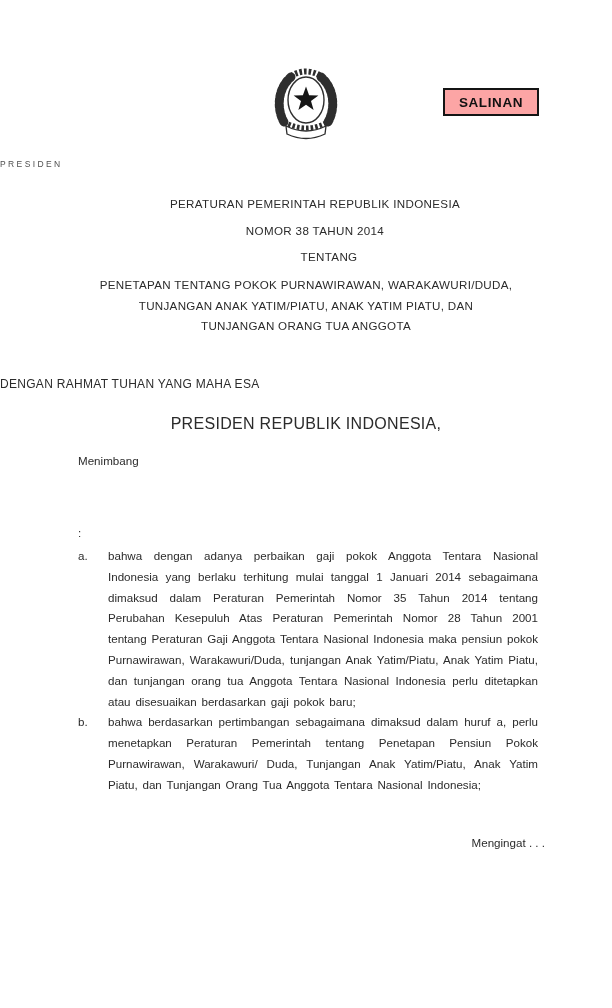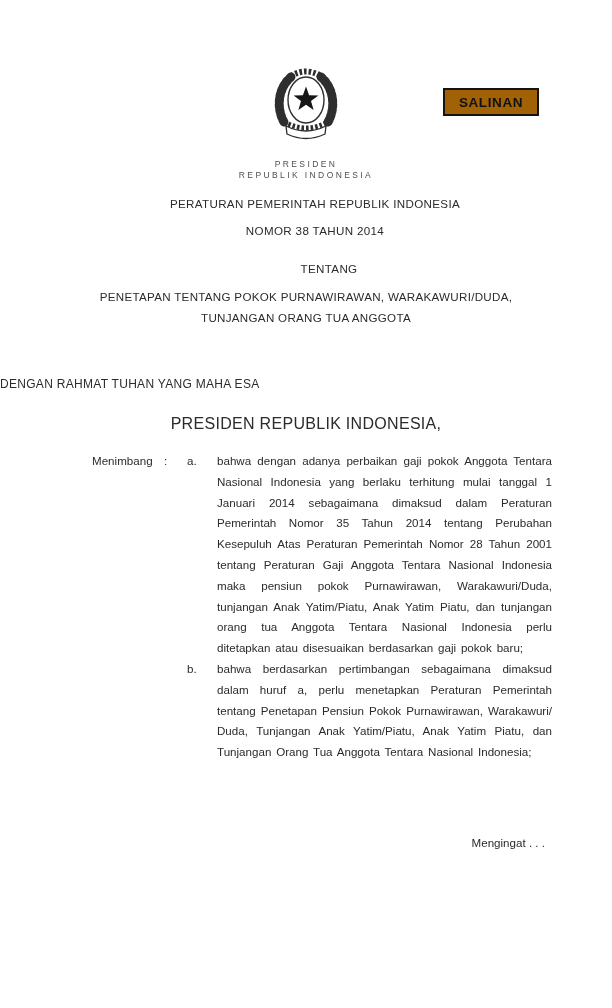"SALINAN" .stamp { background: #a16207 -> #fca5a5 }
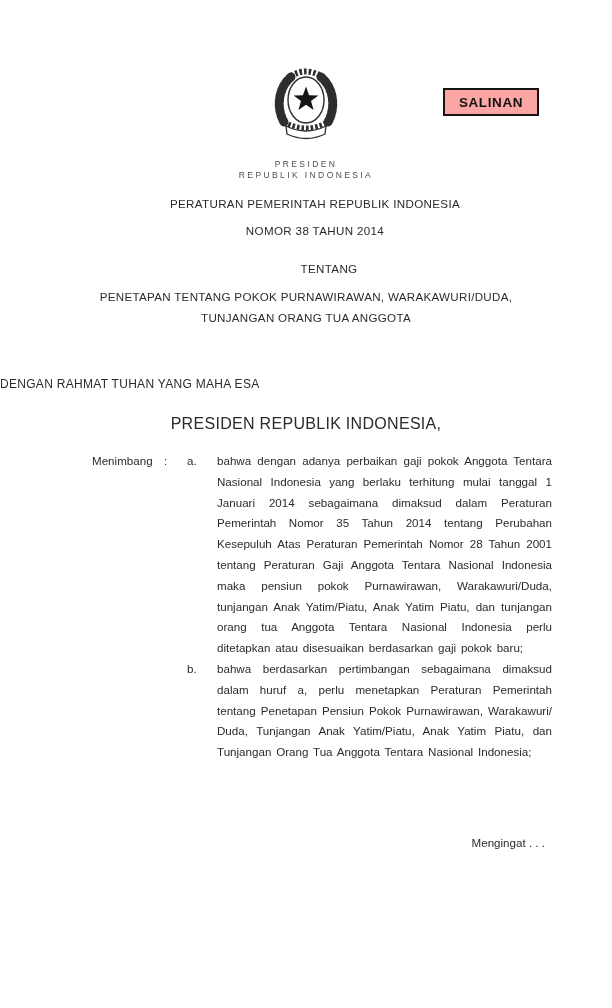"PRESIDEN" .letterhead { text-align: center -> none }
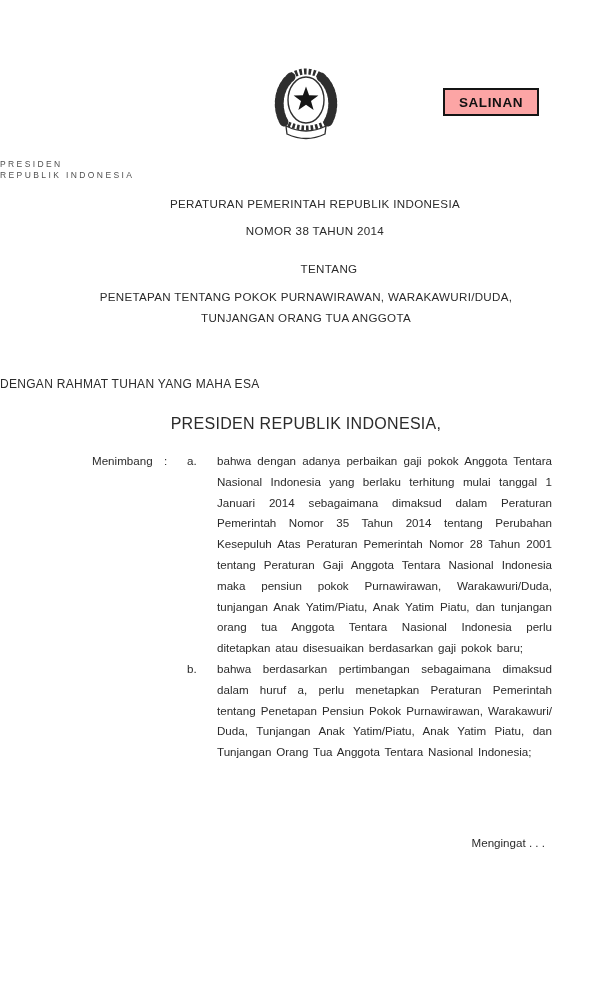"REPUBLIK INDONESIA" div.lh-line2 { html: <div>REPUBLIK INDONESIA</div> -> none }
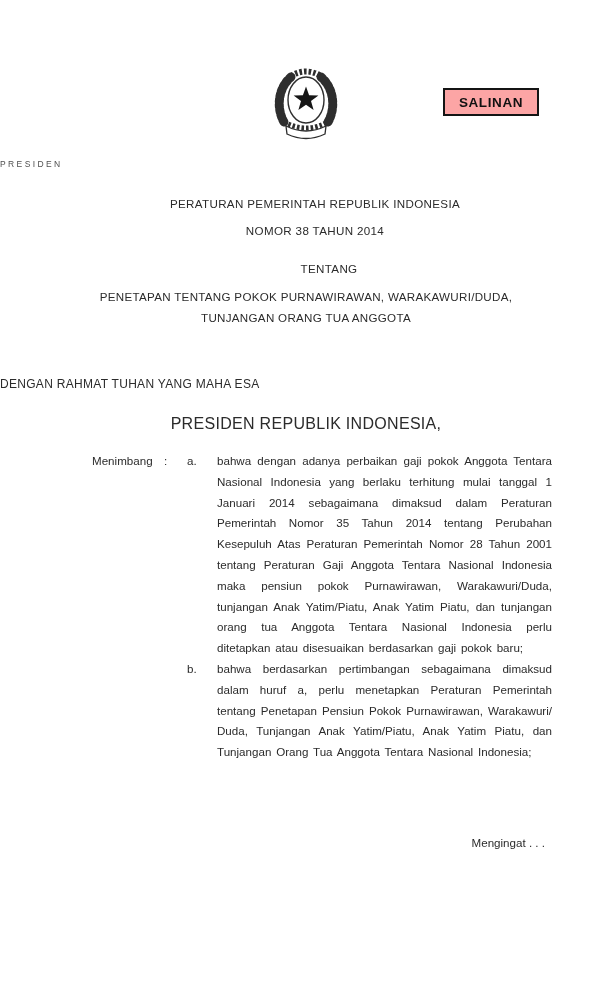"NOMOR 38 TAHUN 2014" .title-line.t2 { margin-bottom: 24px -> 12px }
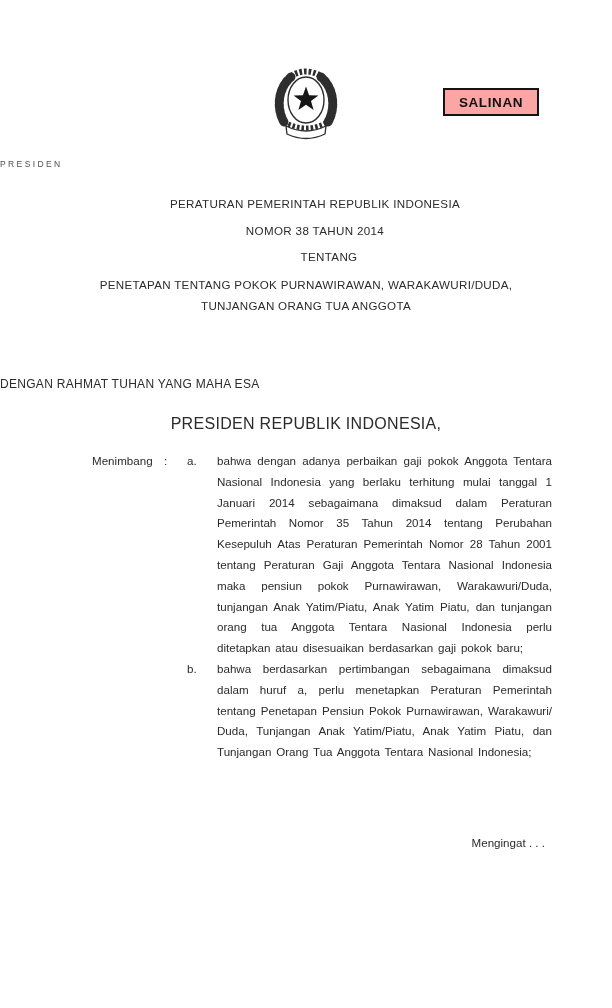"TUNJANGAN ANAK YATIM/PIATU, ANAK YATIM" div.subject-line { html: none -> <div>TUNJANGAN ANAK YATIM/PIATU, ANAK YATIM PIATU, DAN</div> }
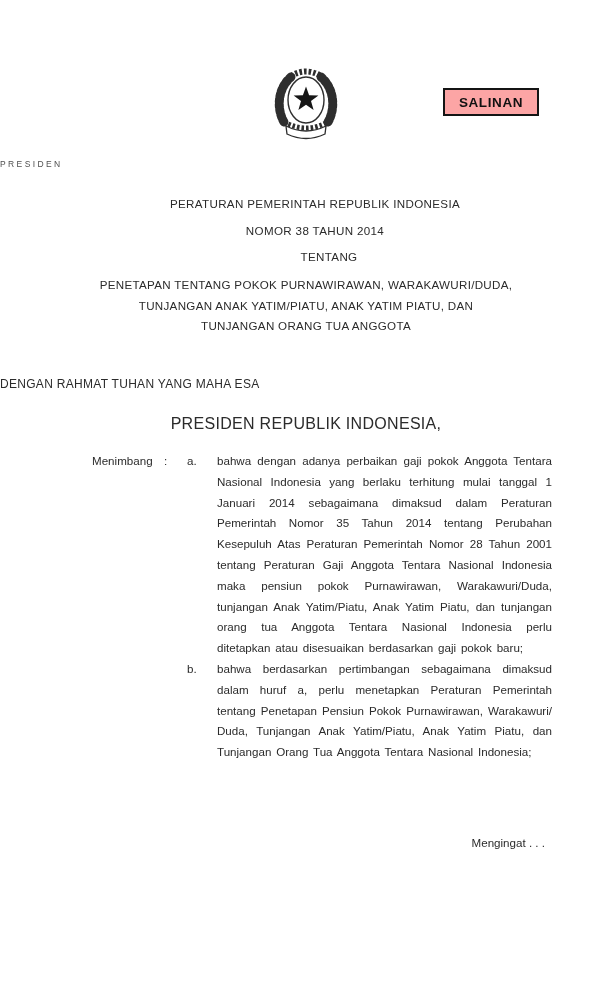"Menimbang" .consider { flex-direction: none -> column; left: 92px -> 78px }
